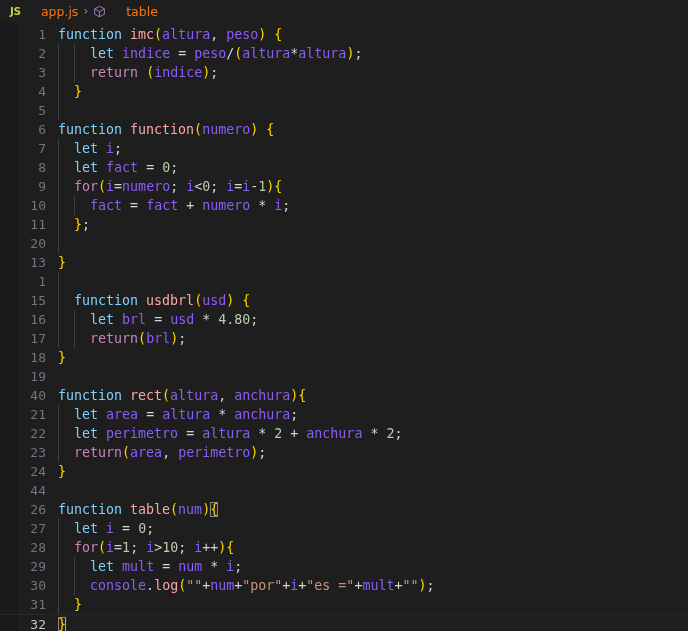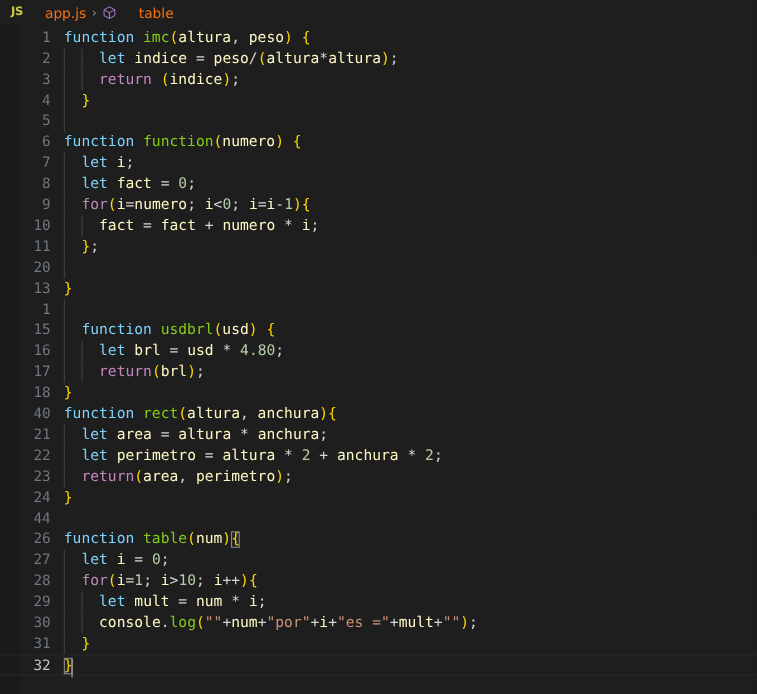"imc" .fn { color: #84cc16 -> #fca5a5 }
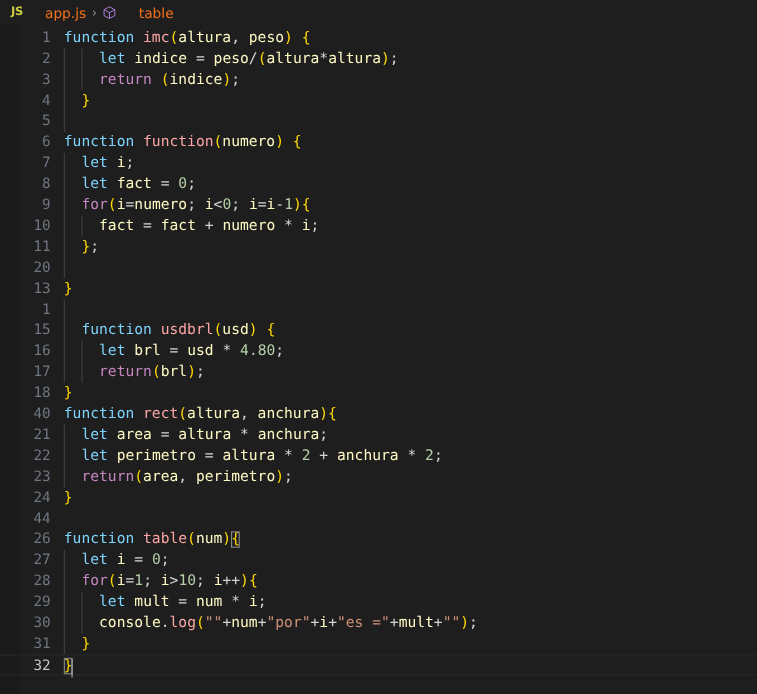"altura" .var { color: #fef9c3 -> #8b5cf6 }
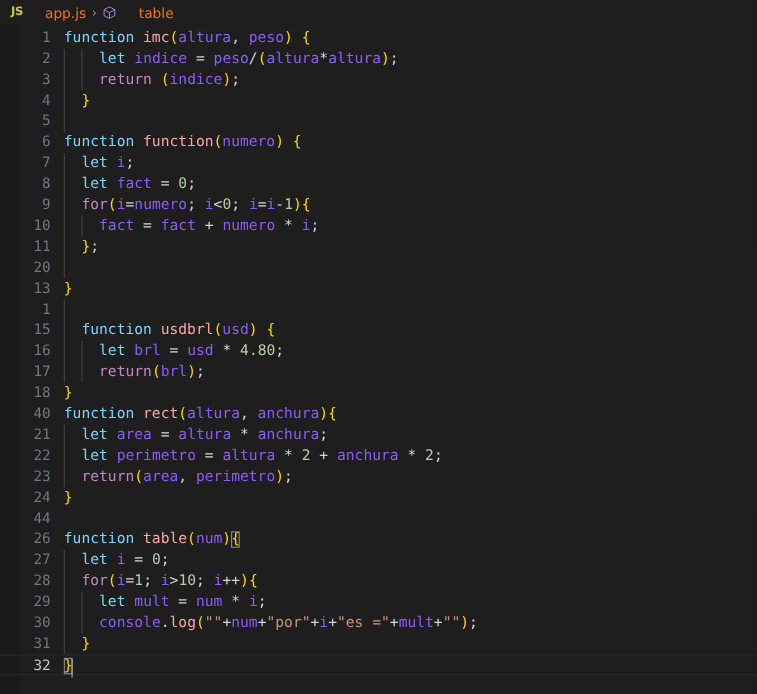"19" div.code-line { html: none -> <div><span>19</span><span></span></div> }
